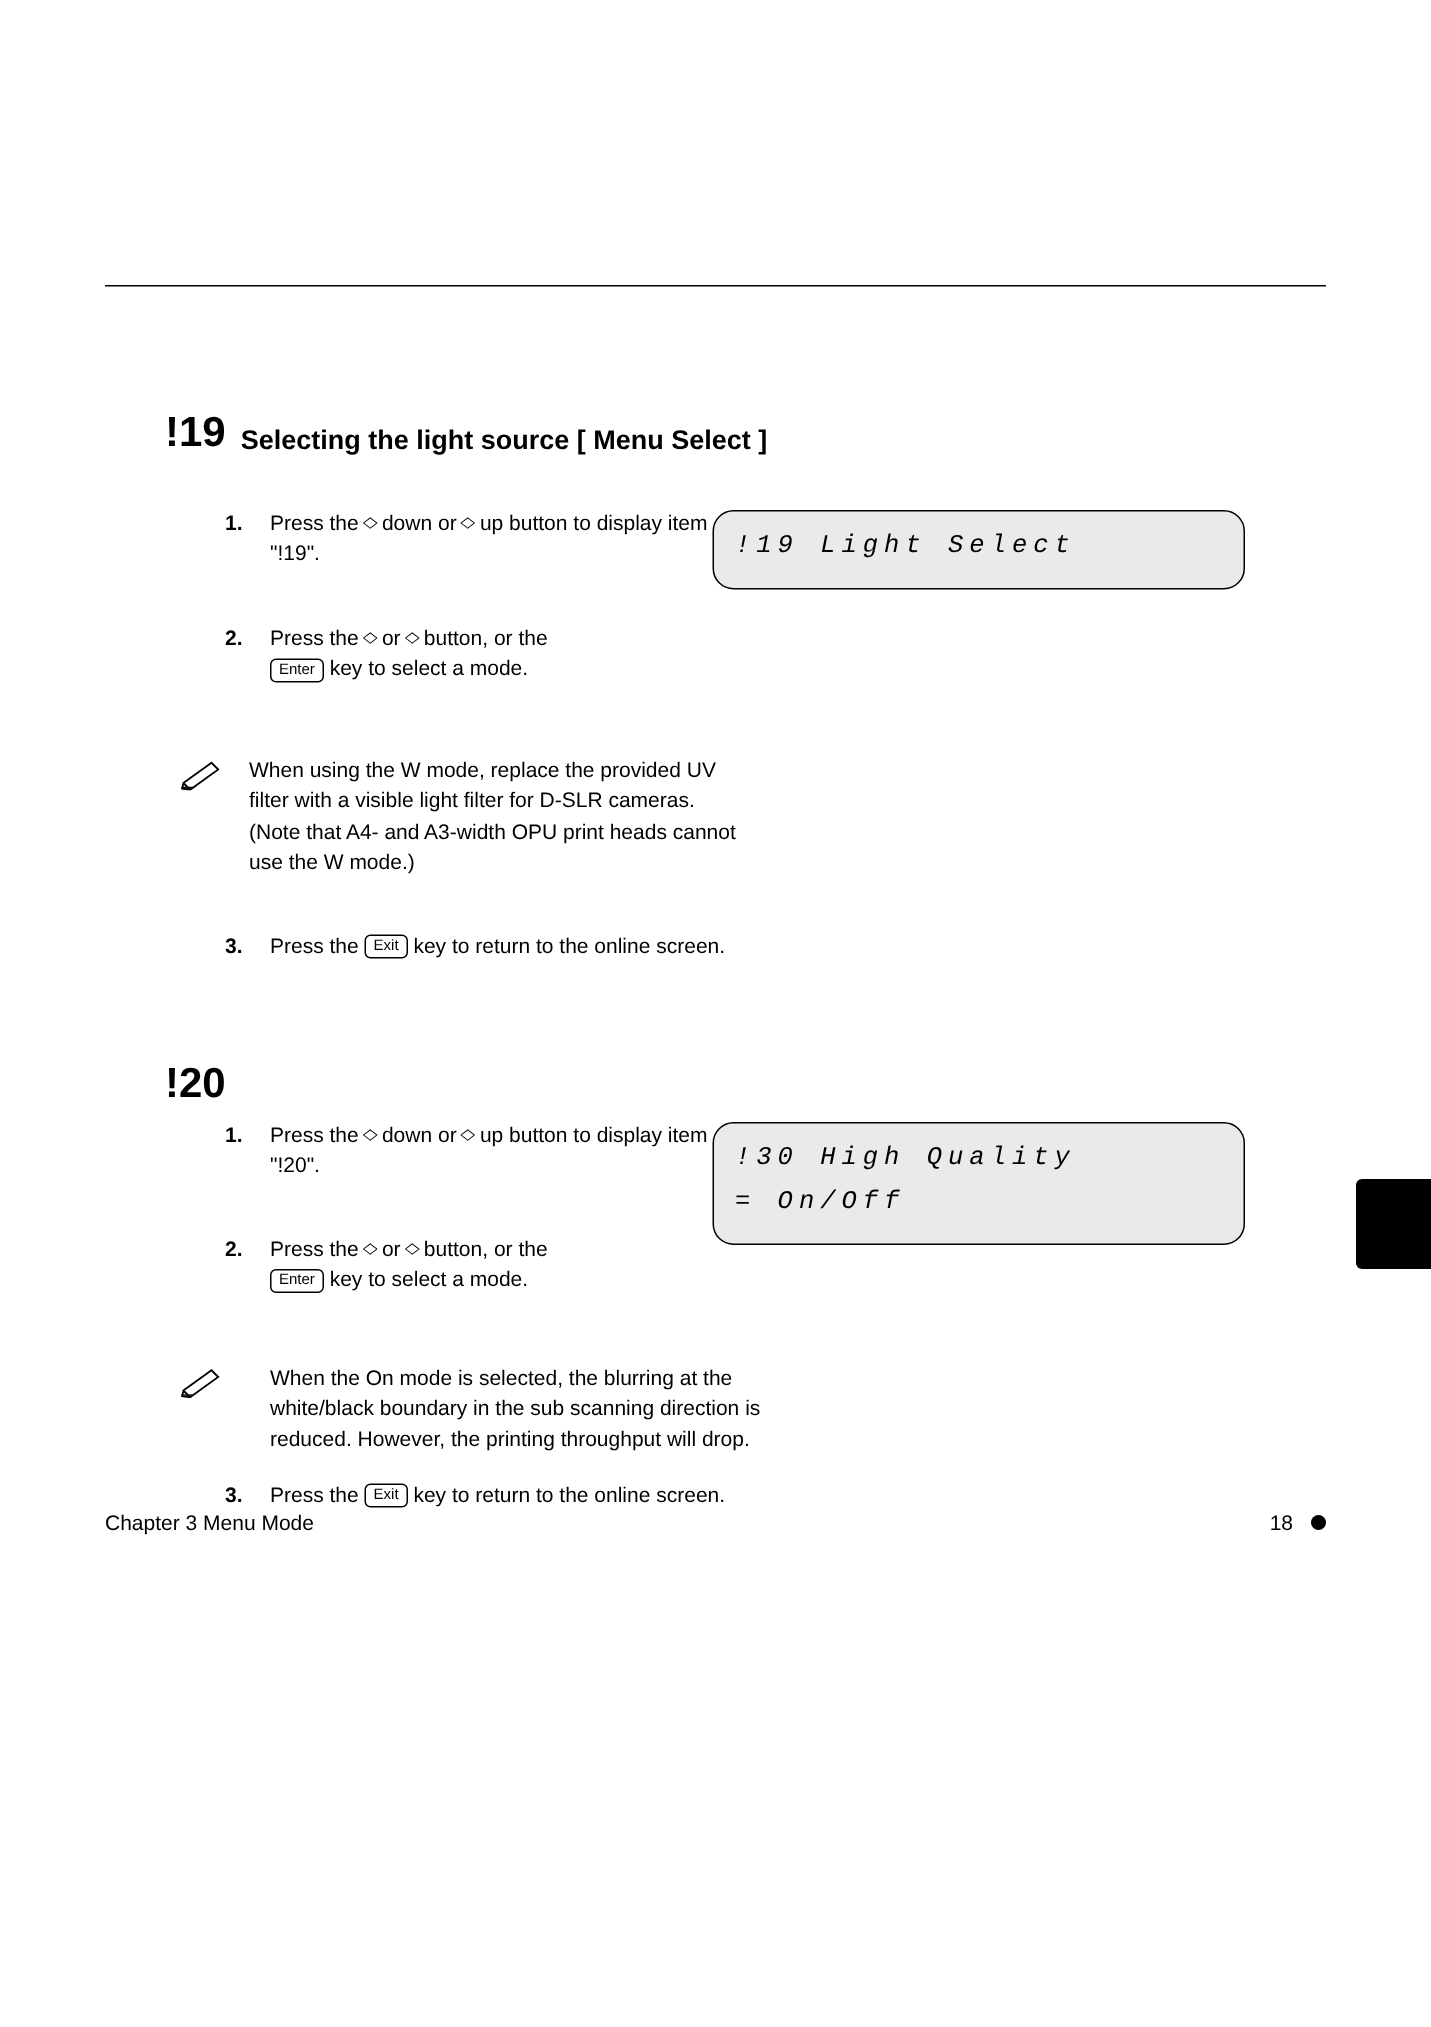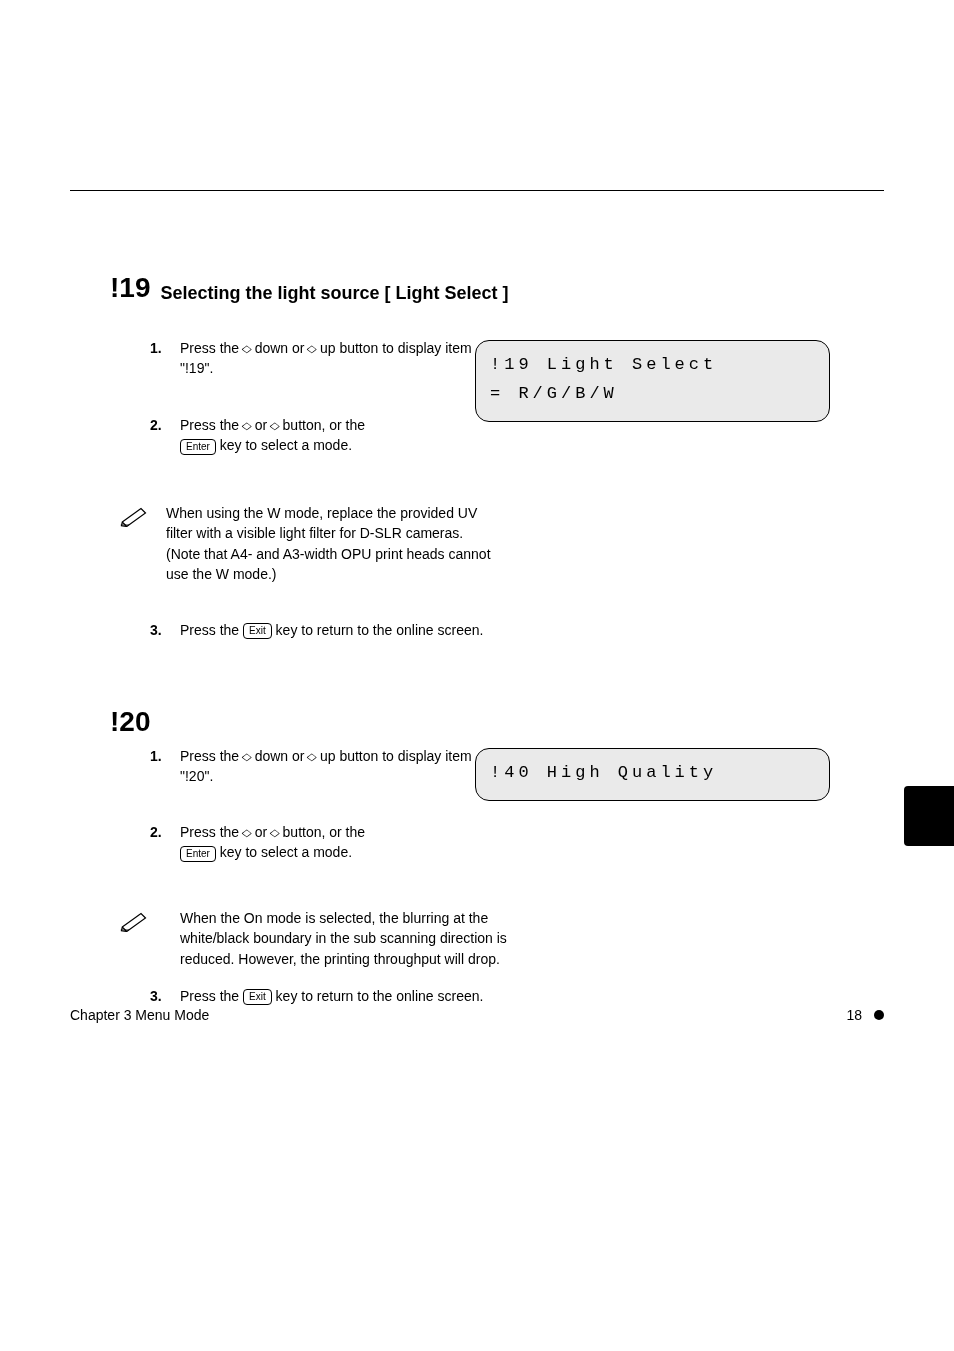"Selecting the light source [" span.sec-title { text: Light -> Menu }
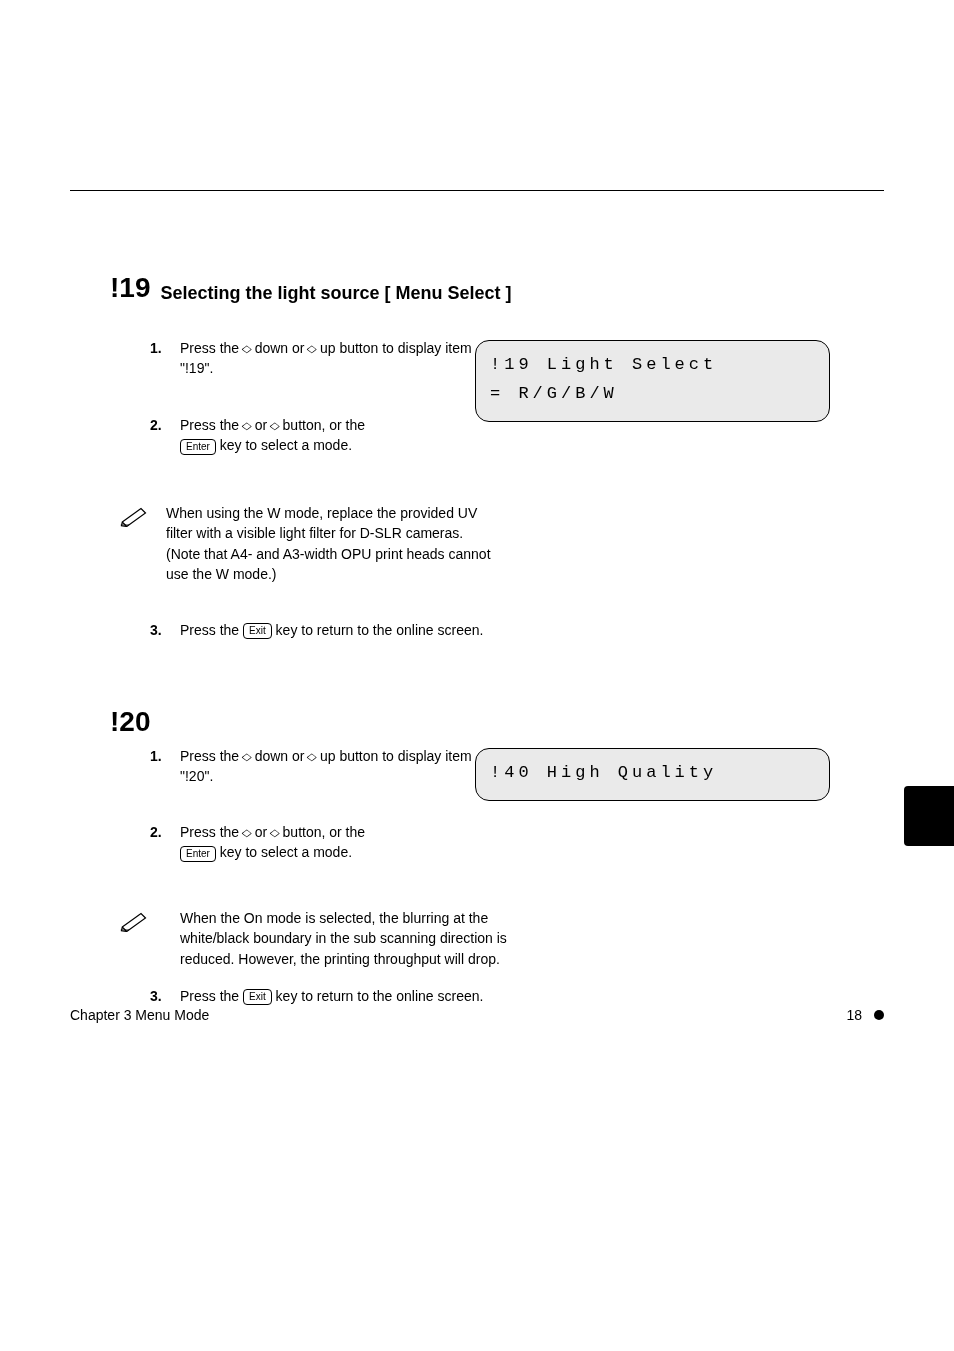"!19 Light Select" .display-box { font-style: none -> italic }
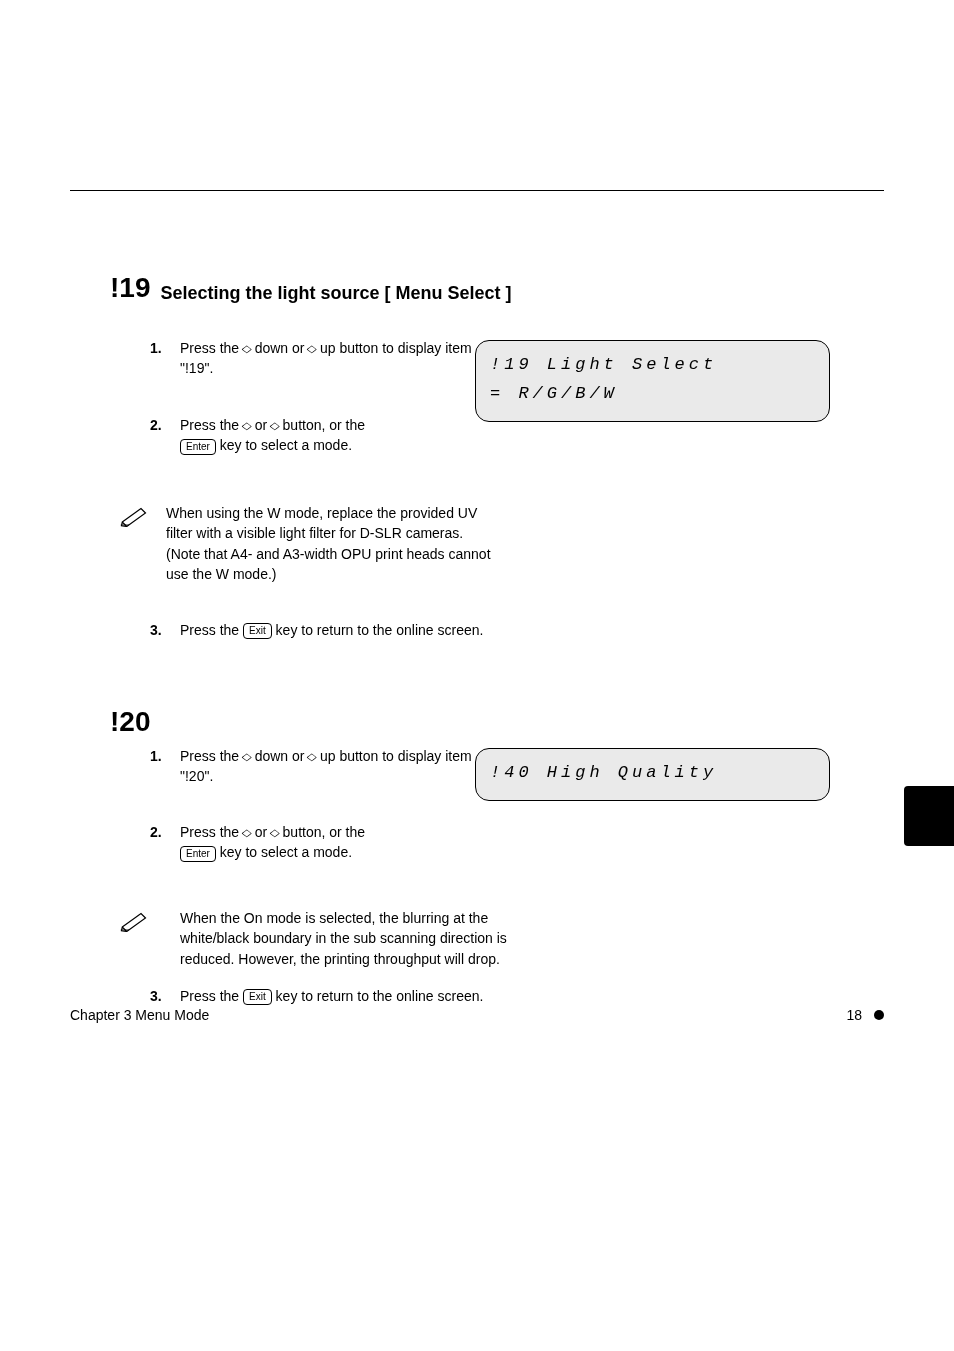"= R/G/B/W" div { html: <div>= R/G/B/W</div> -> none }
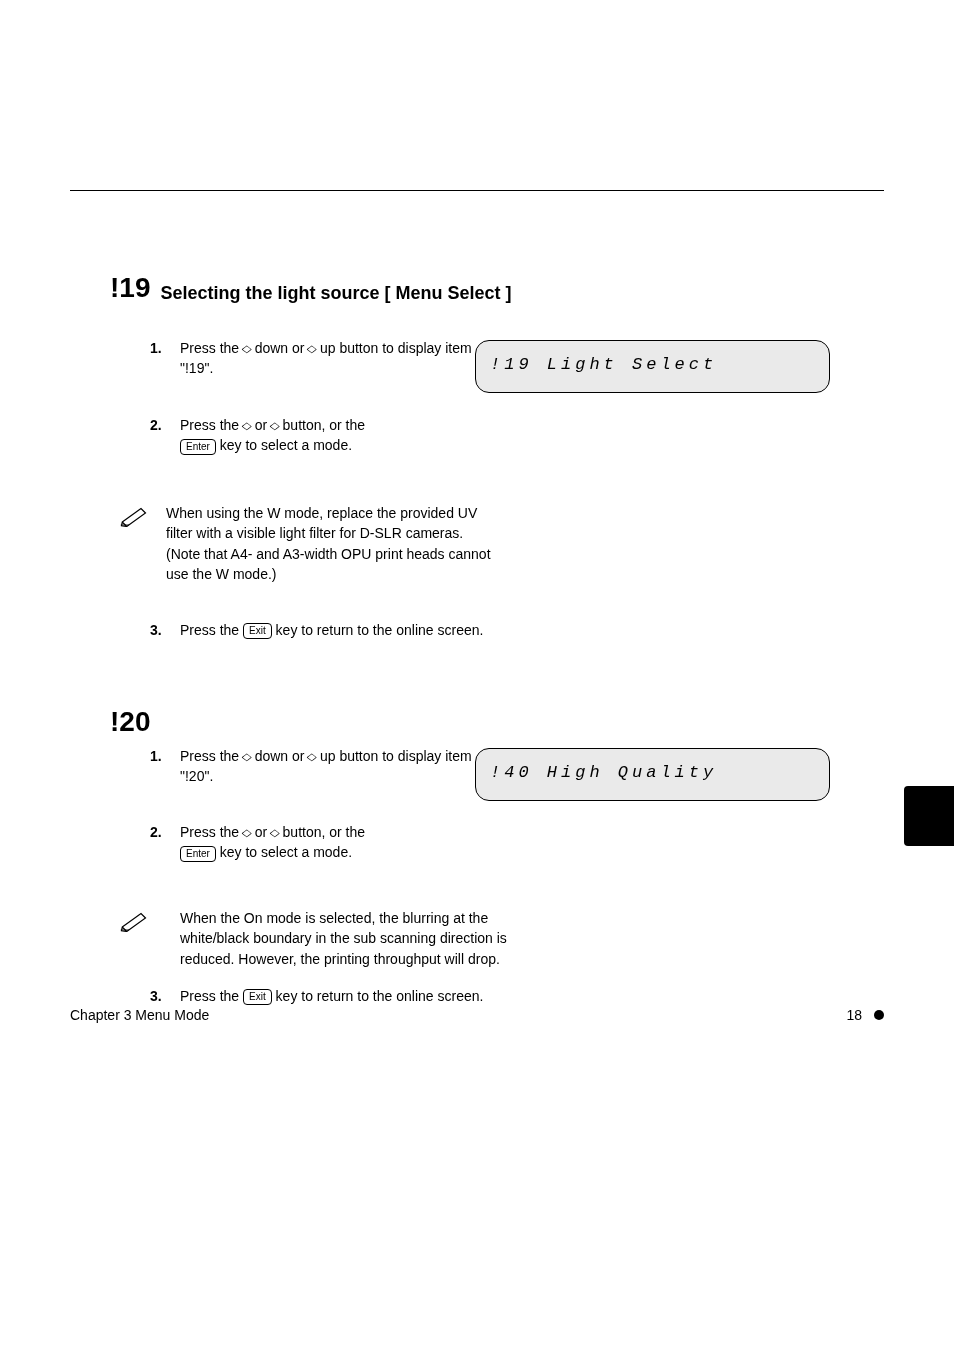"!40 High Quality" div { text: 40 -> 30 }
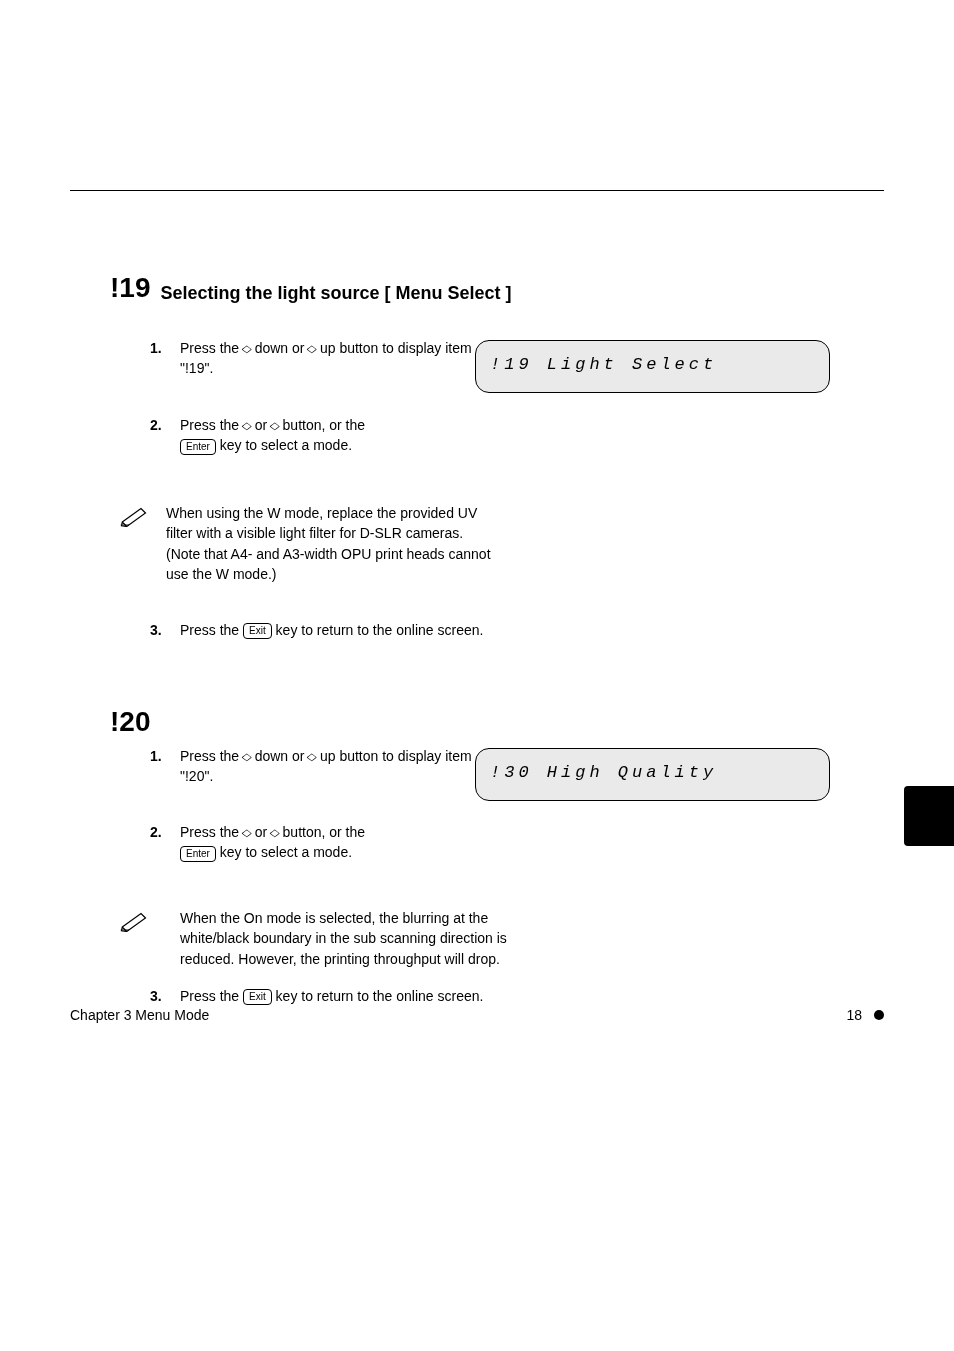"= On/Off" div { html: none -> <div>= On/Off</div> }
